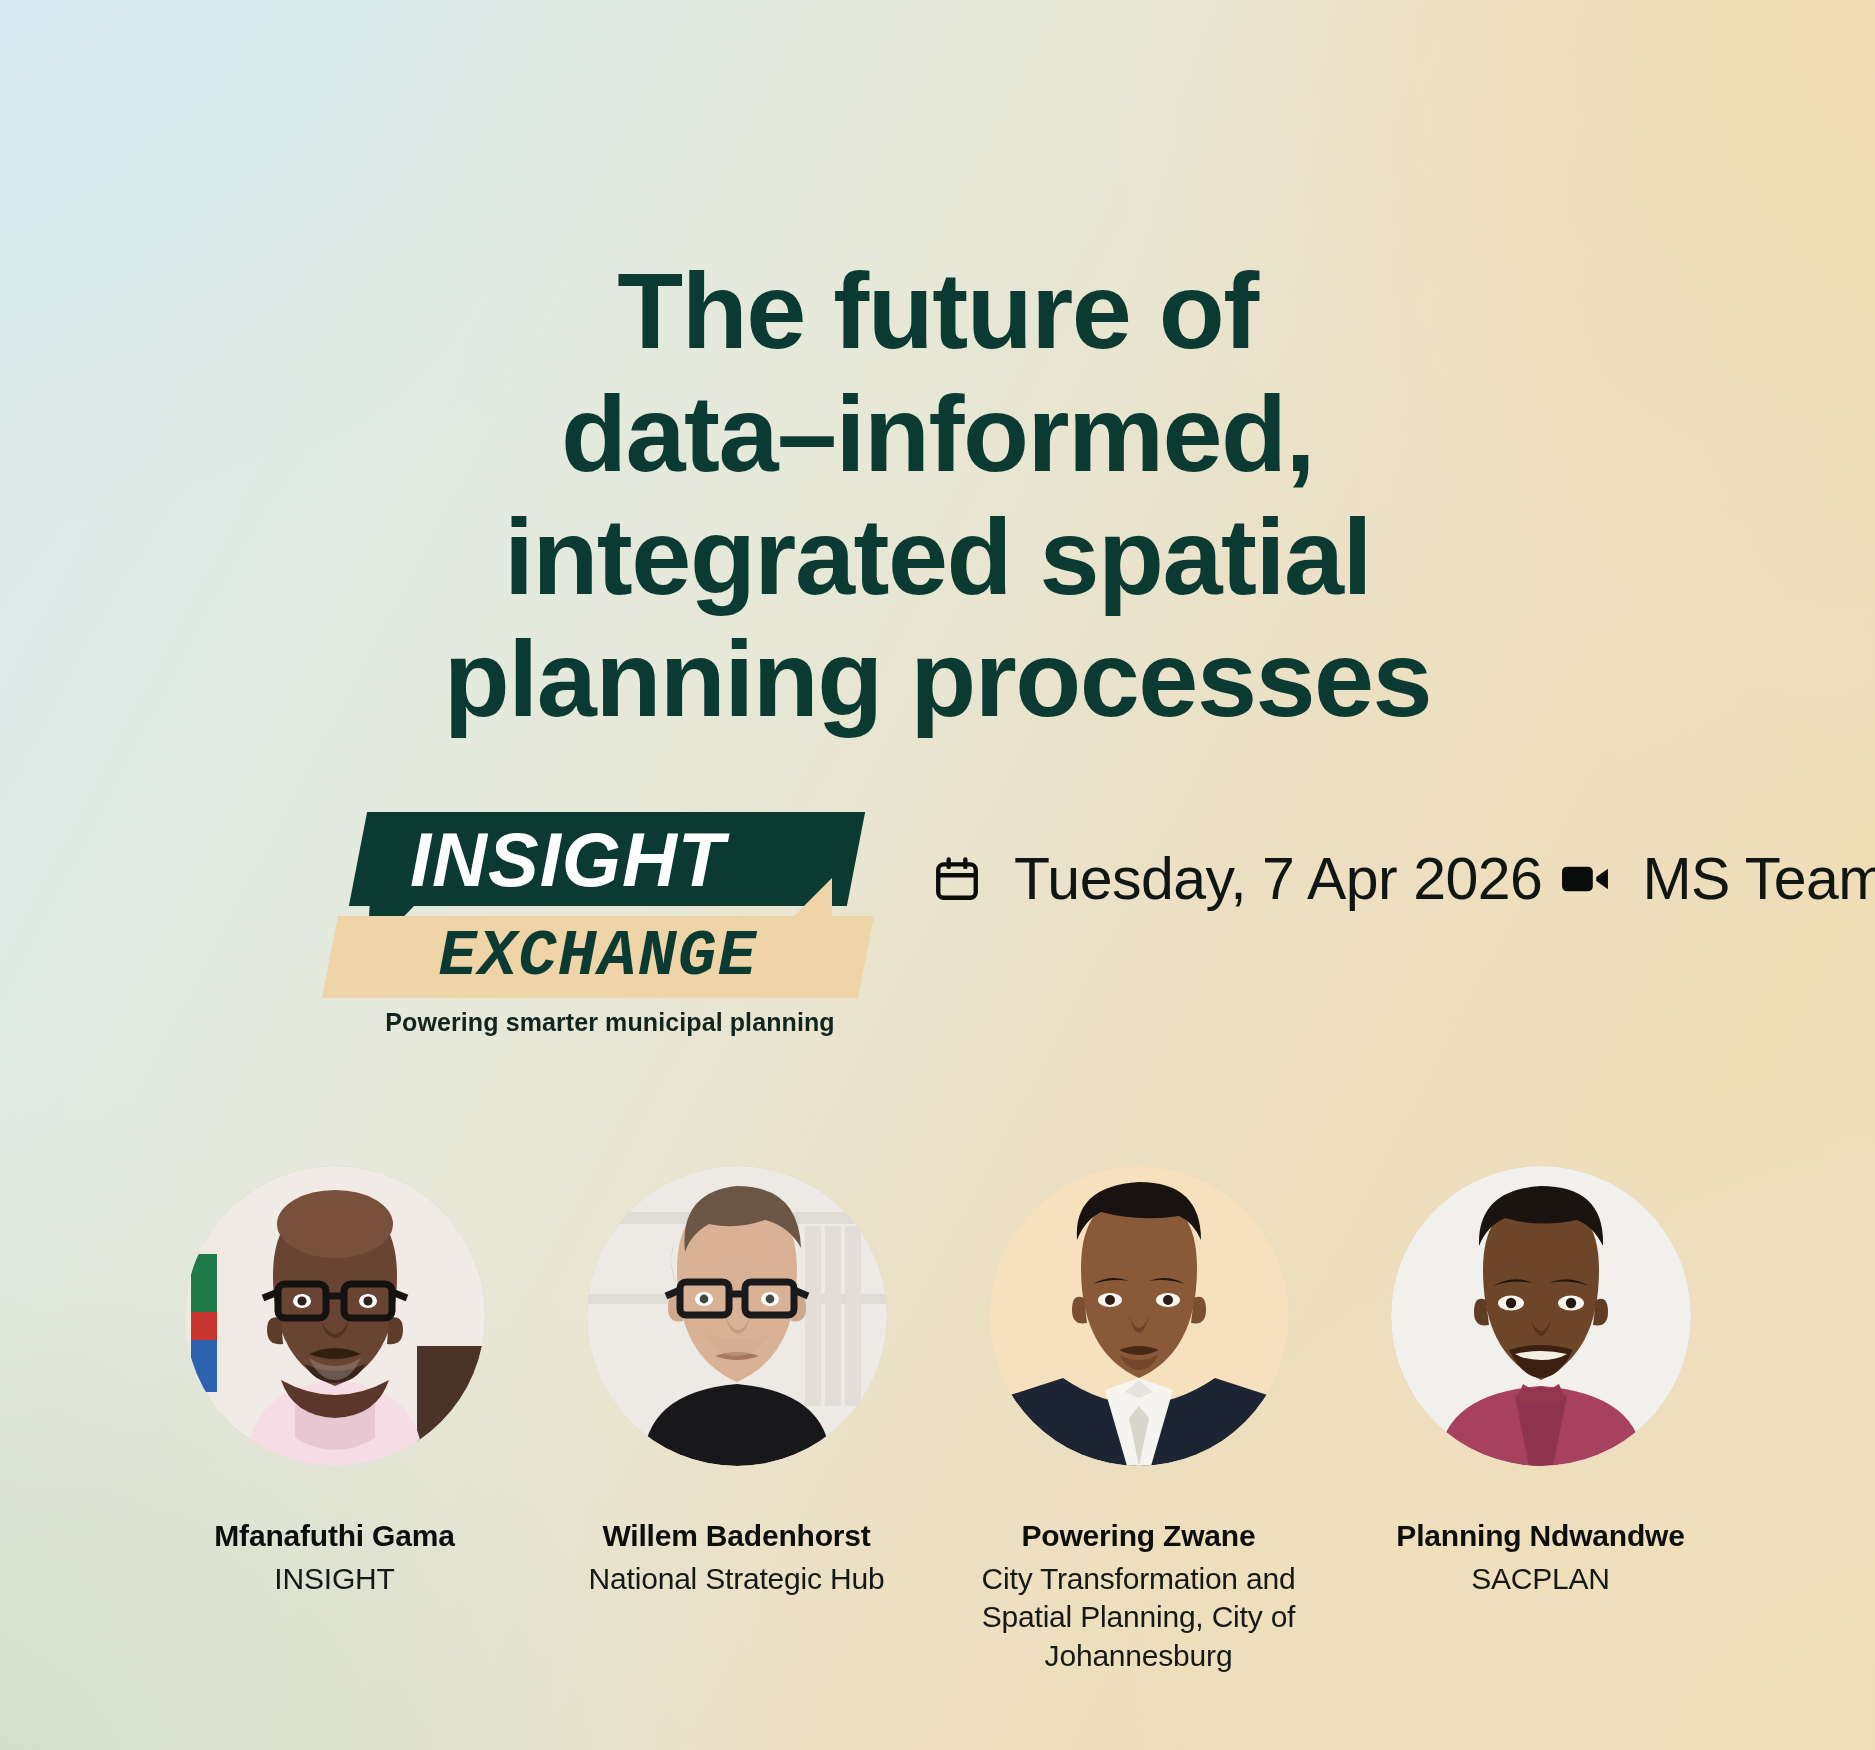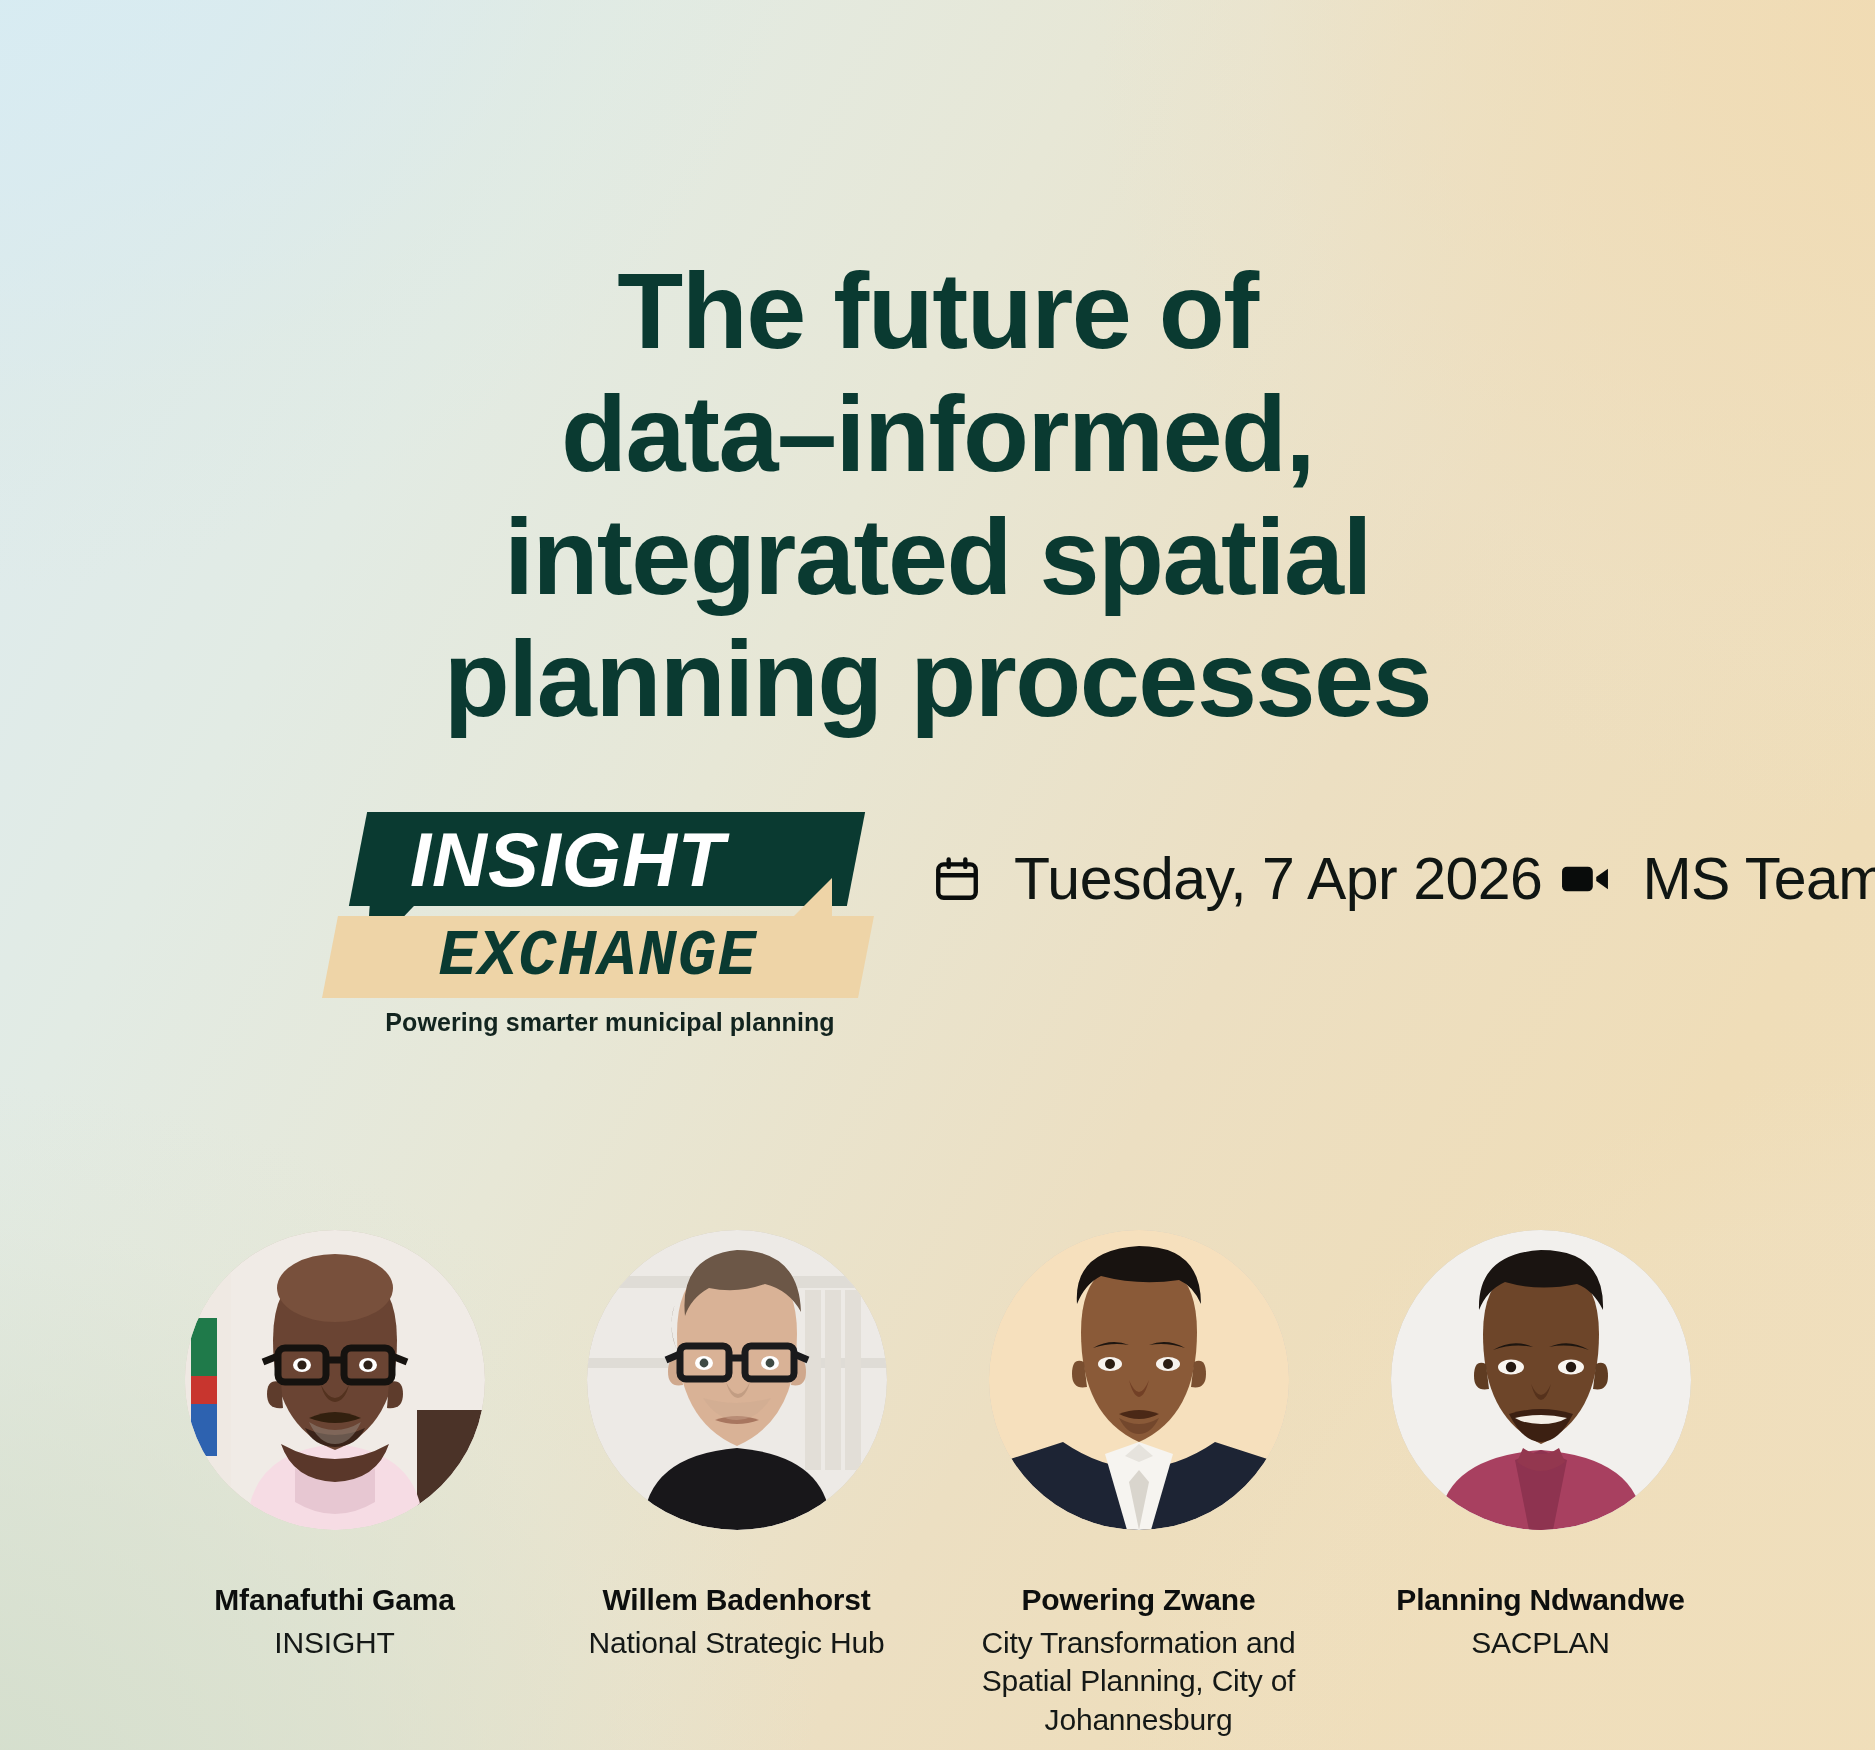"Mfanafuthi Gama" .speakers { top: 1230px -> 1166px }
